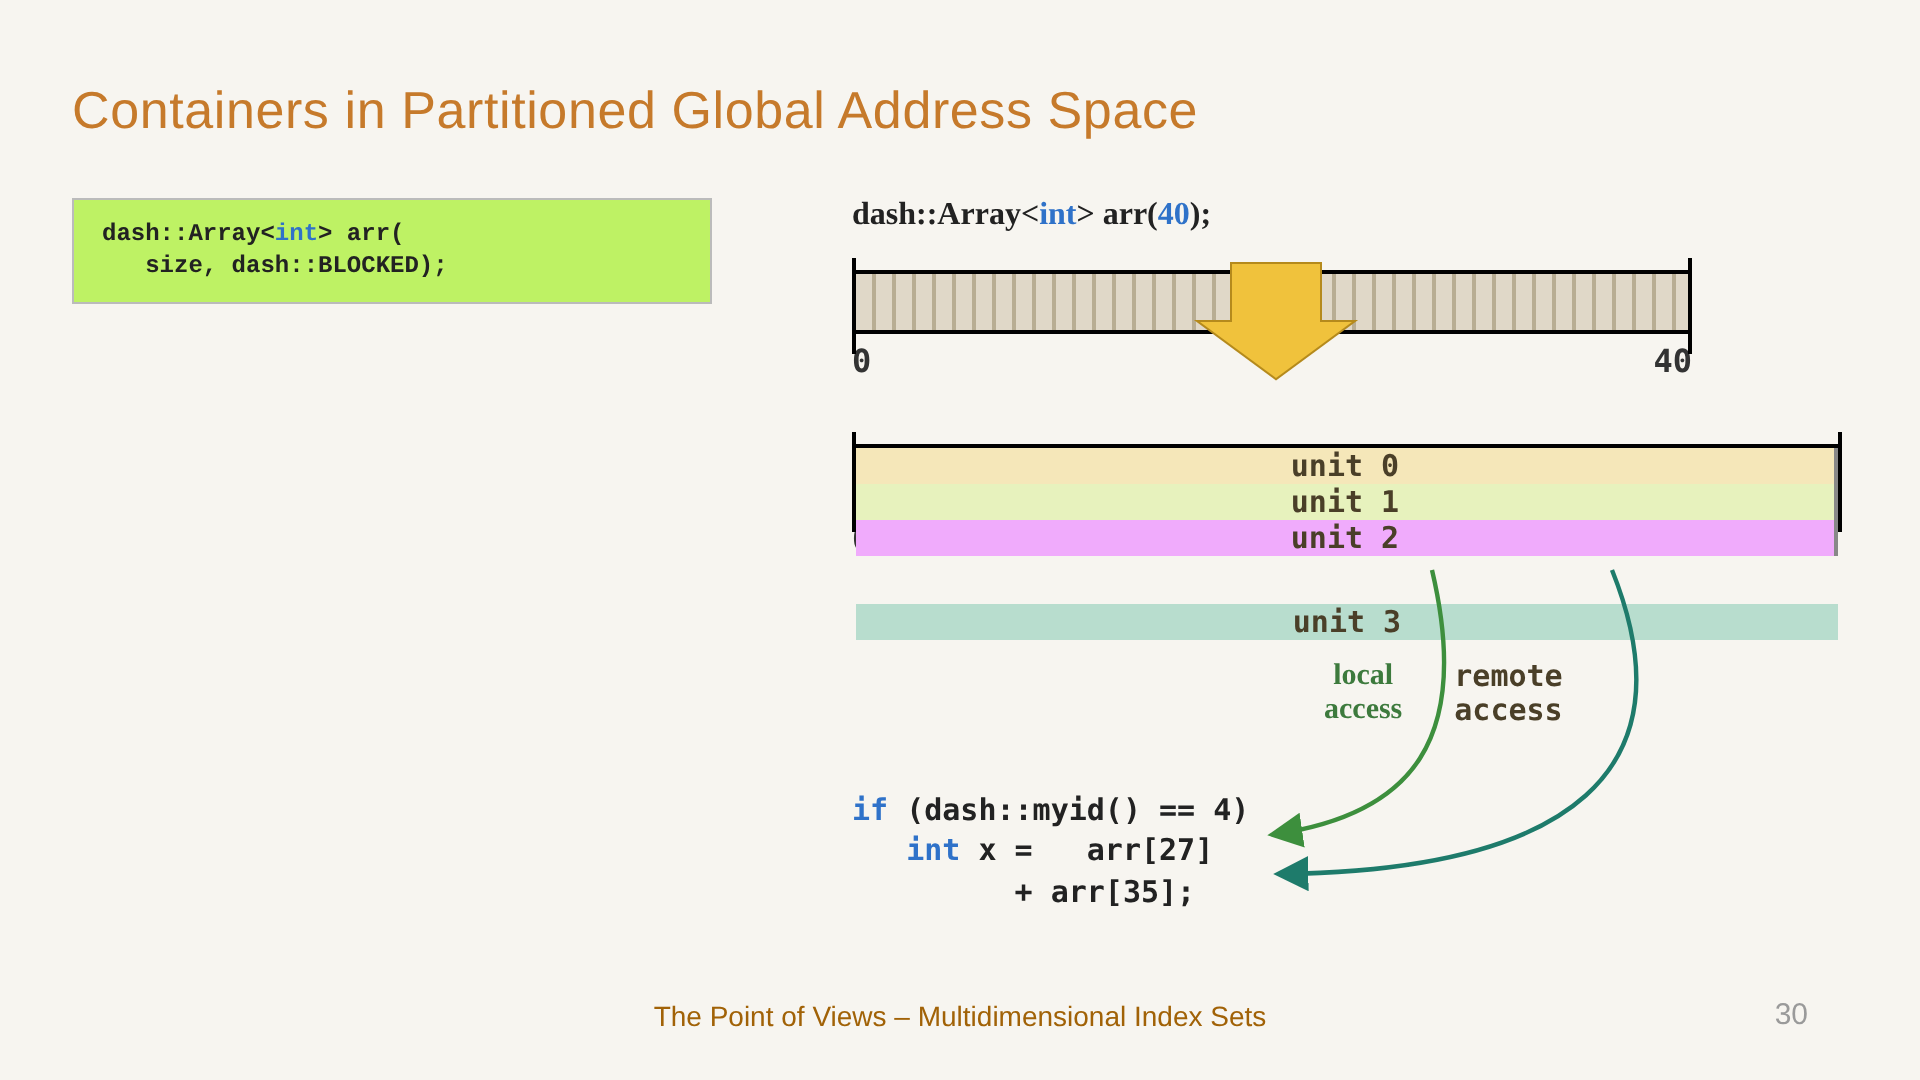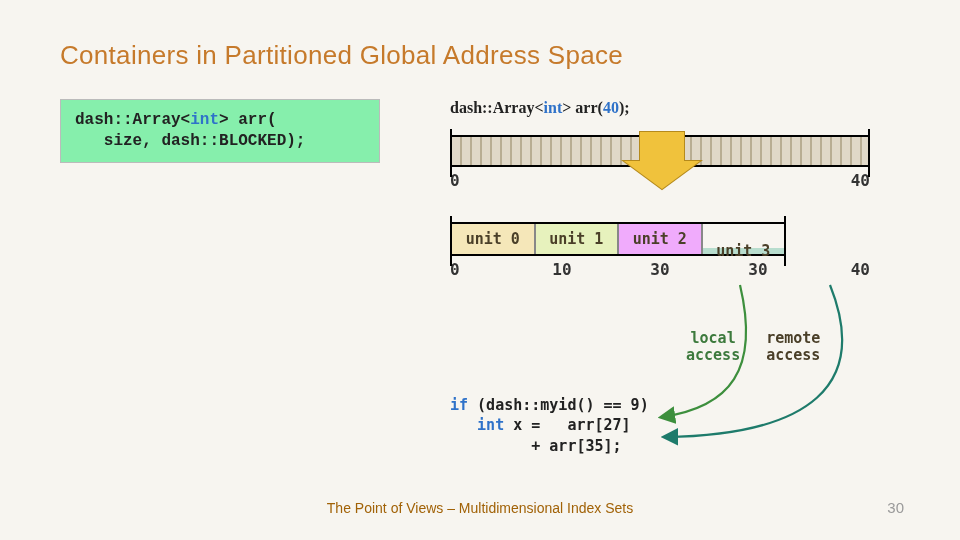"Containers in Partitioned Global Address" .slide { padding: 40px 52px 0 60px -> 40px 52px 0 36px }
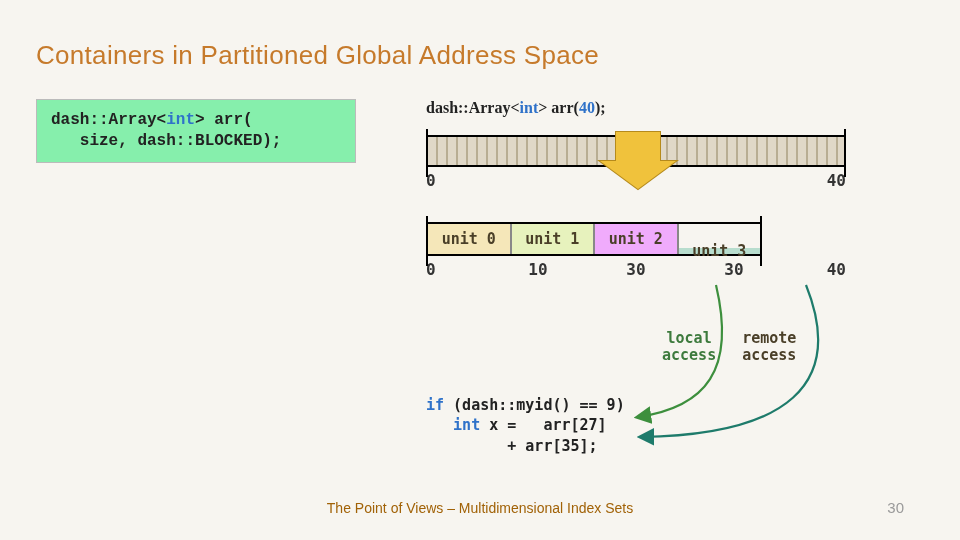"dash::Array<int> arr( size," .code-box { background: #86efac -> #bef264; font-size: 16px -> 12px }
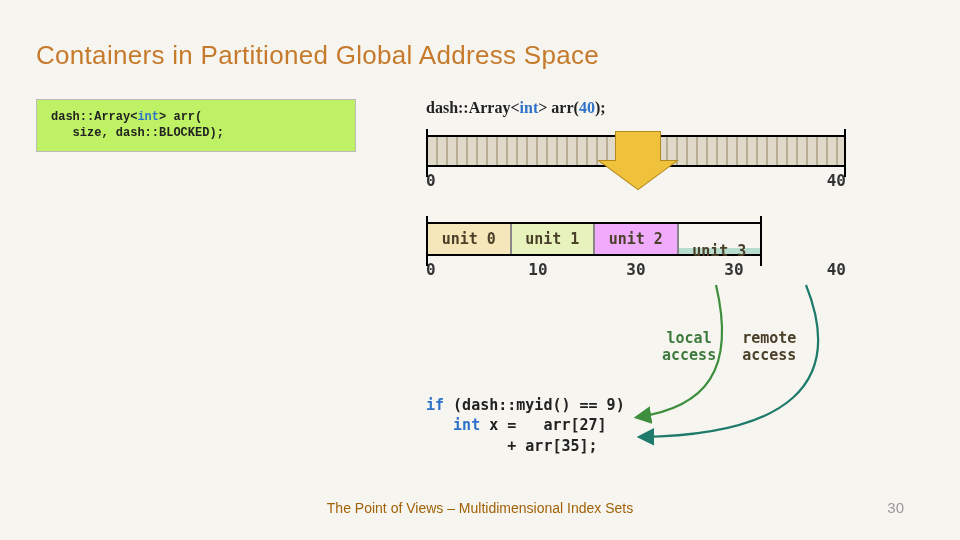"unit 0" .unit-row { flex-direction: none -> column; width: 336px -> 495px }
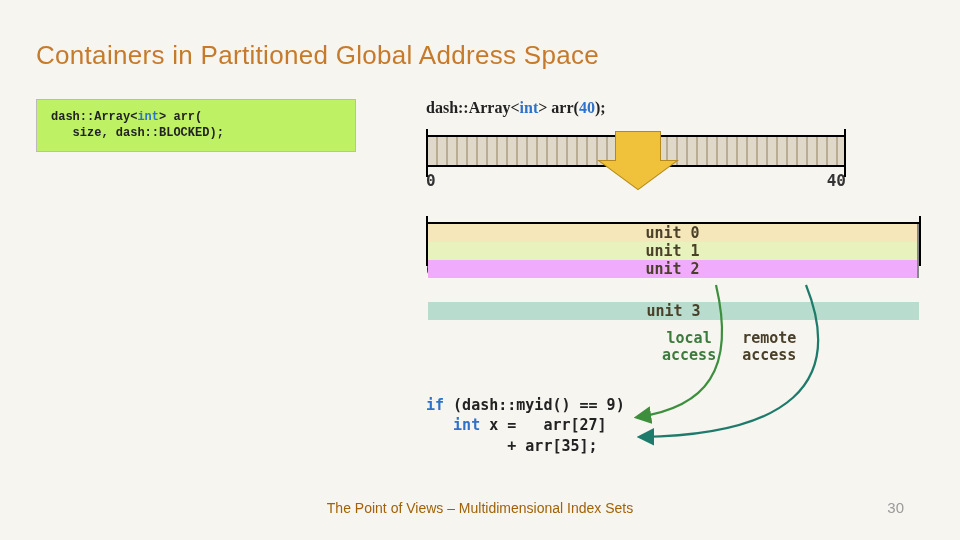"local" div.acc-local { font-family: none -> Liberation Serif, serif }
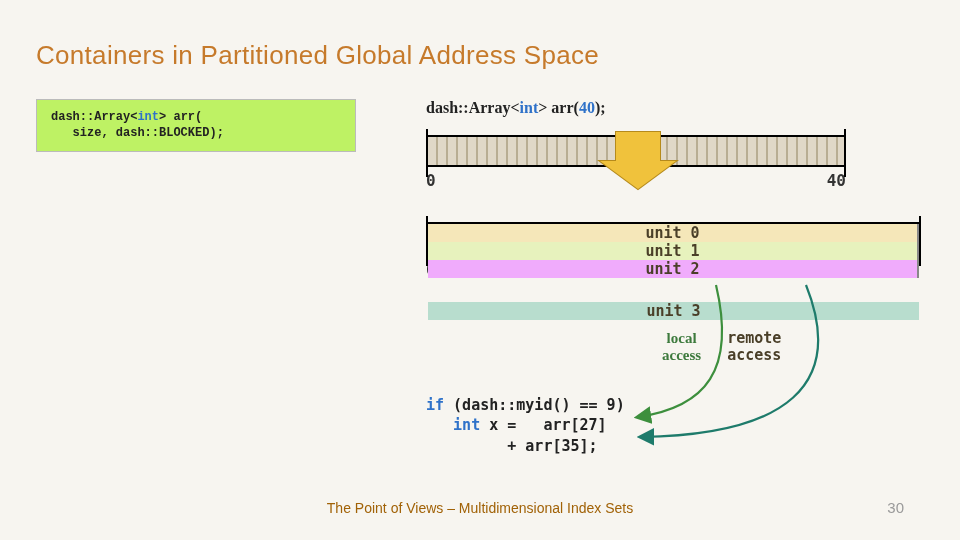"(dash::myid() == 9)" span { text: 9 -> 4 }
